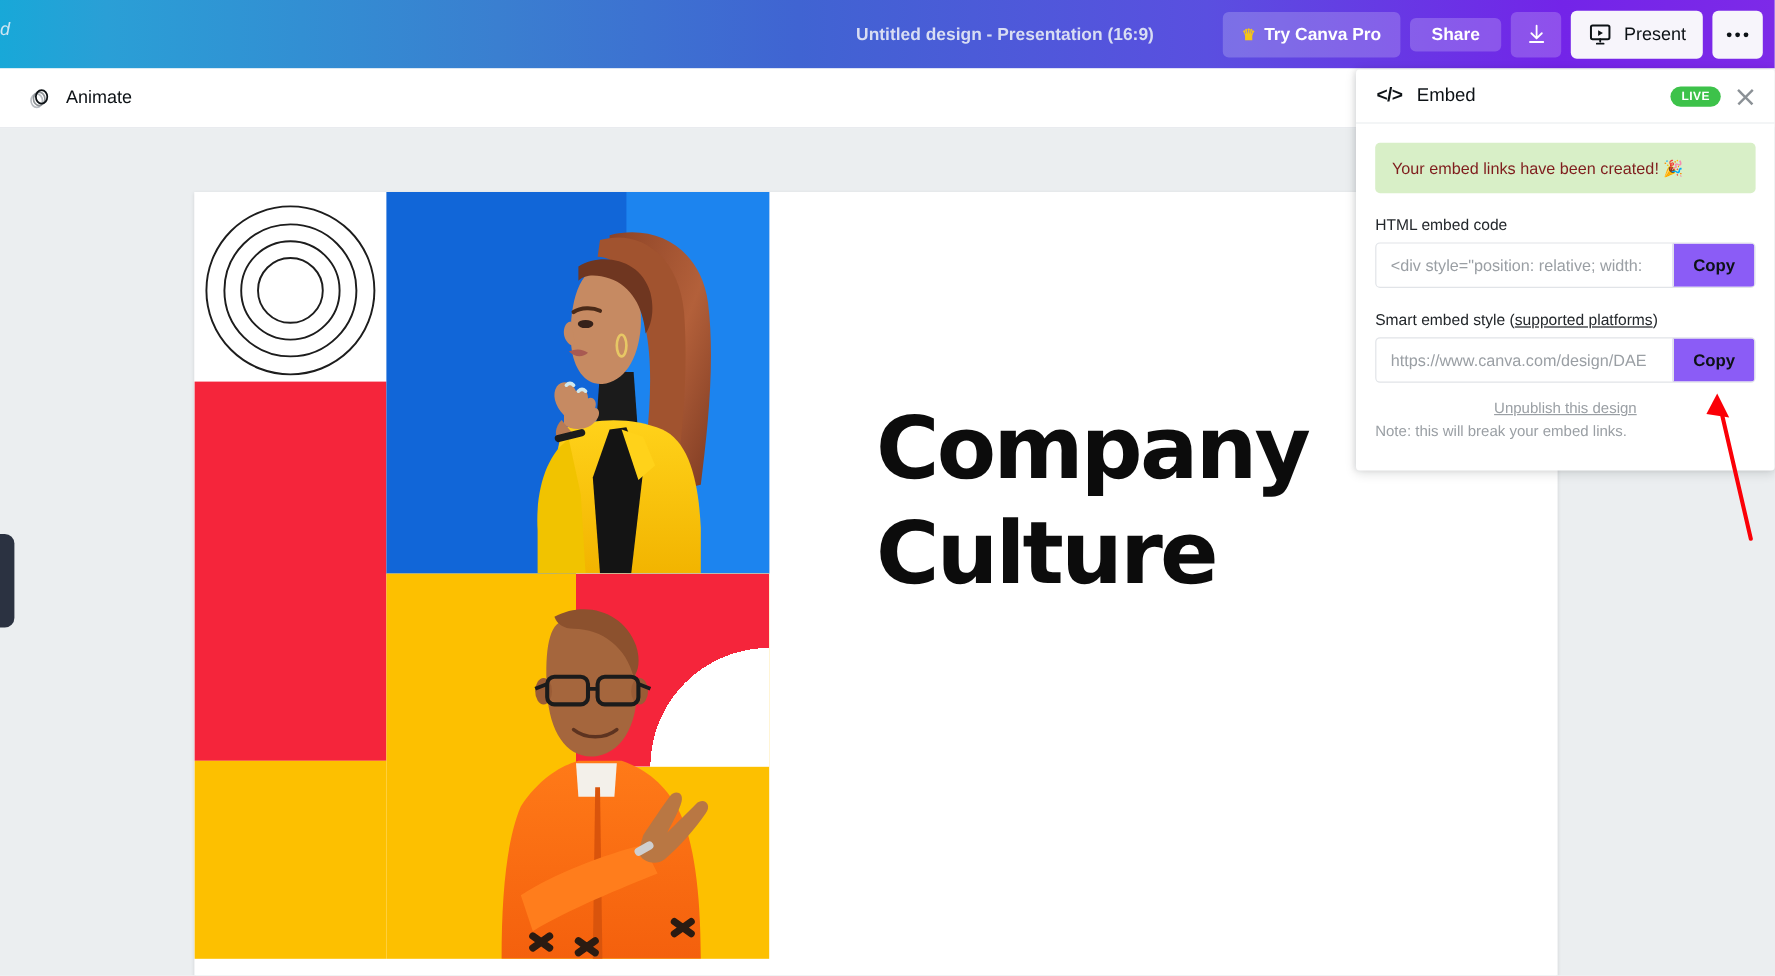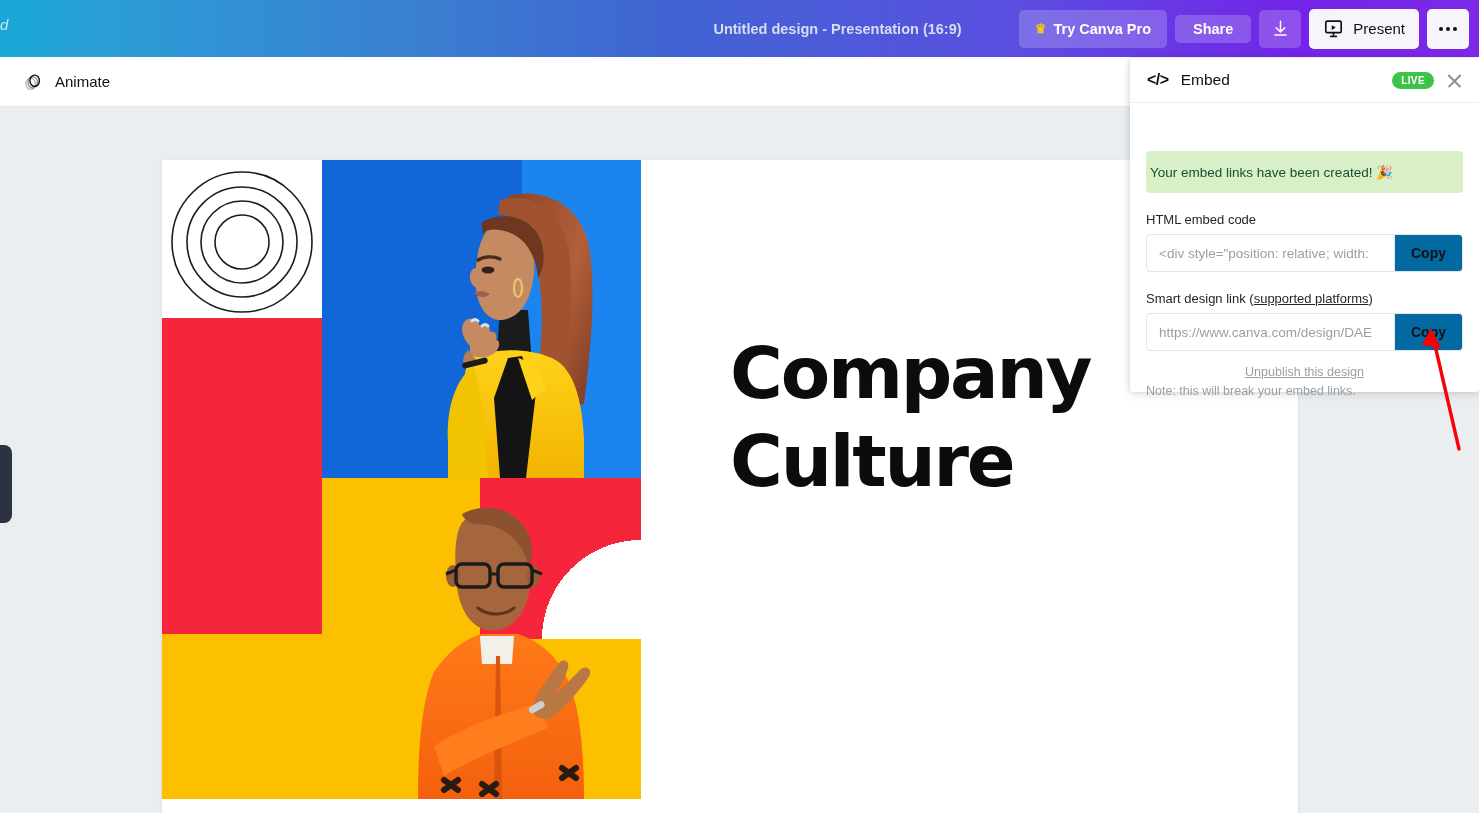"Your embed links have been" .success-banner { color: #14532d -> #7f1d1d; margin-top: 32px -> none; padding: 13px 4px -> 13px 14px }
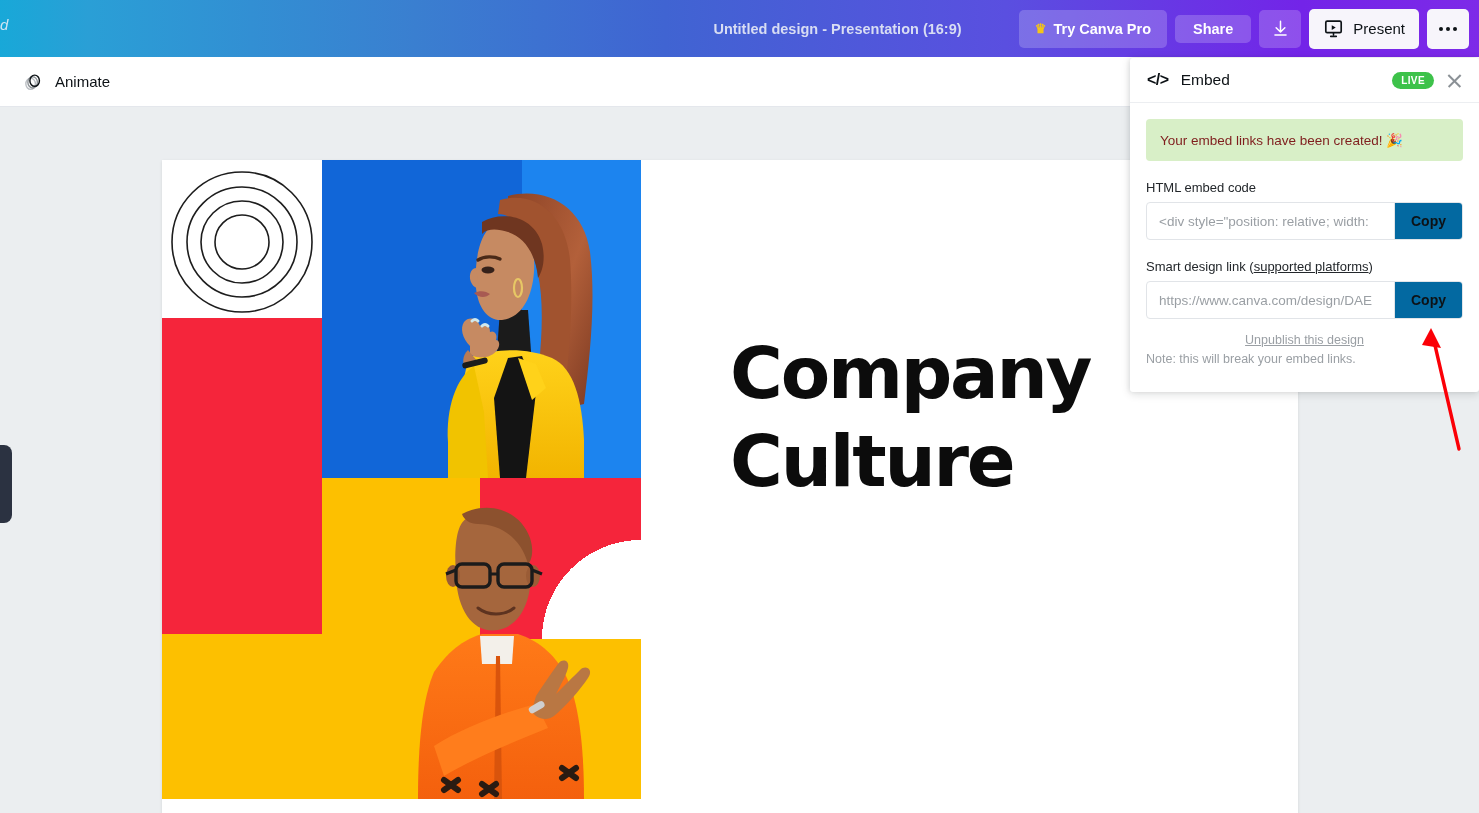"Copy" .copy-btn { background: #0369a1 -> #8b5cf6 }
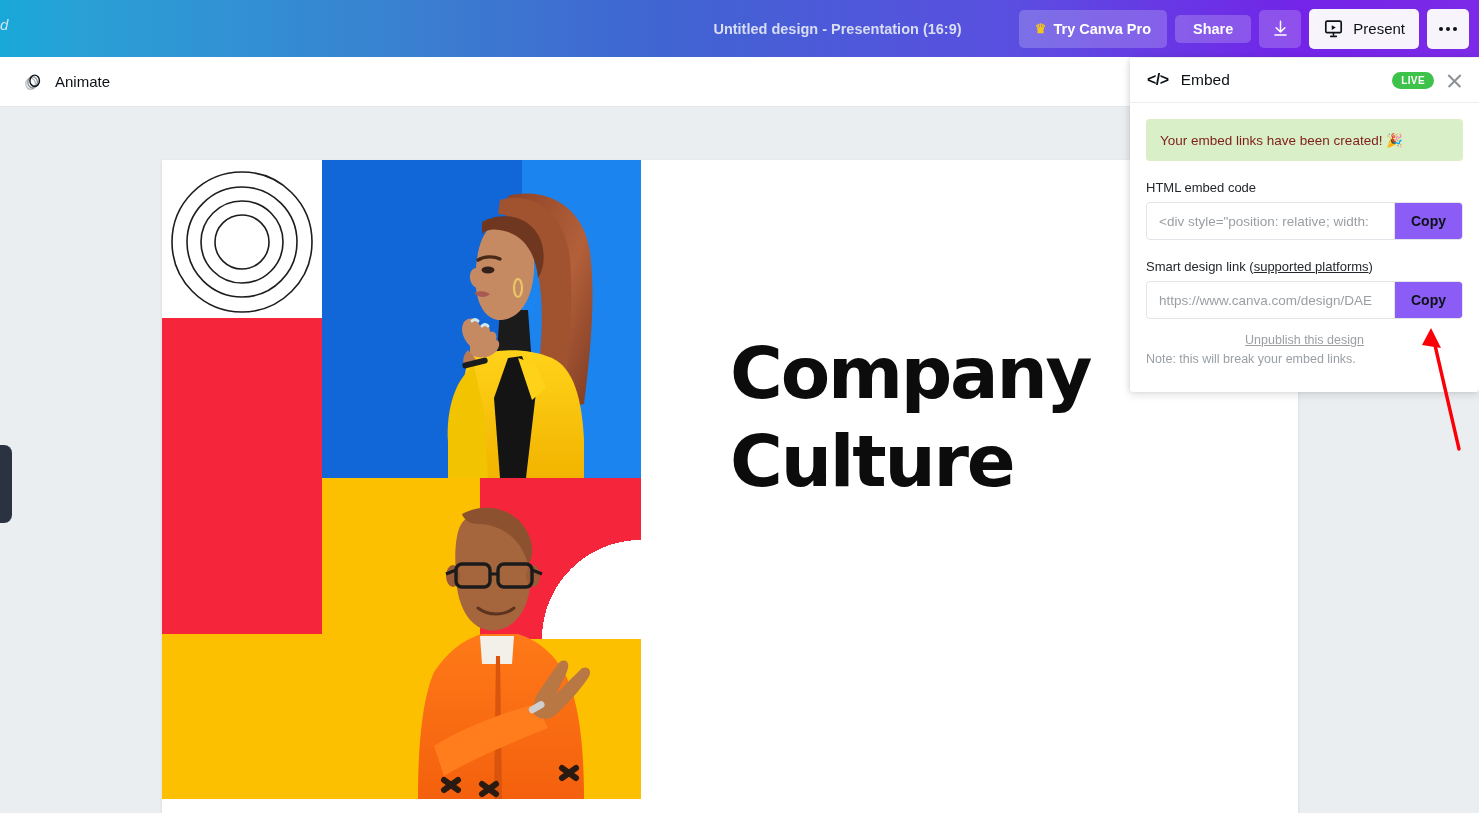"Smart design link (" span { text: design link -> embed style }
